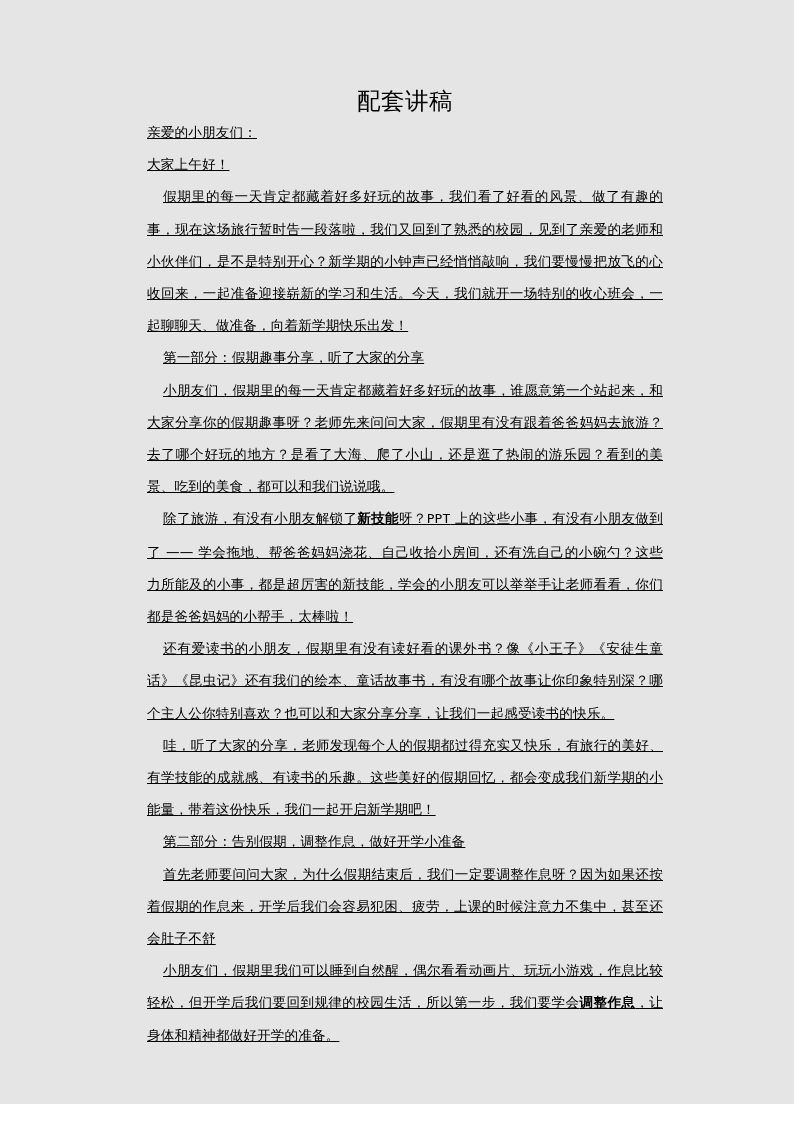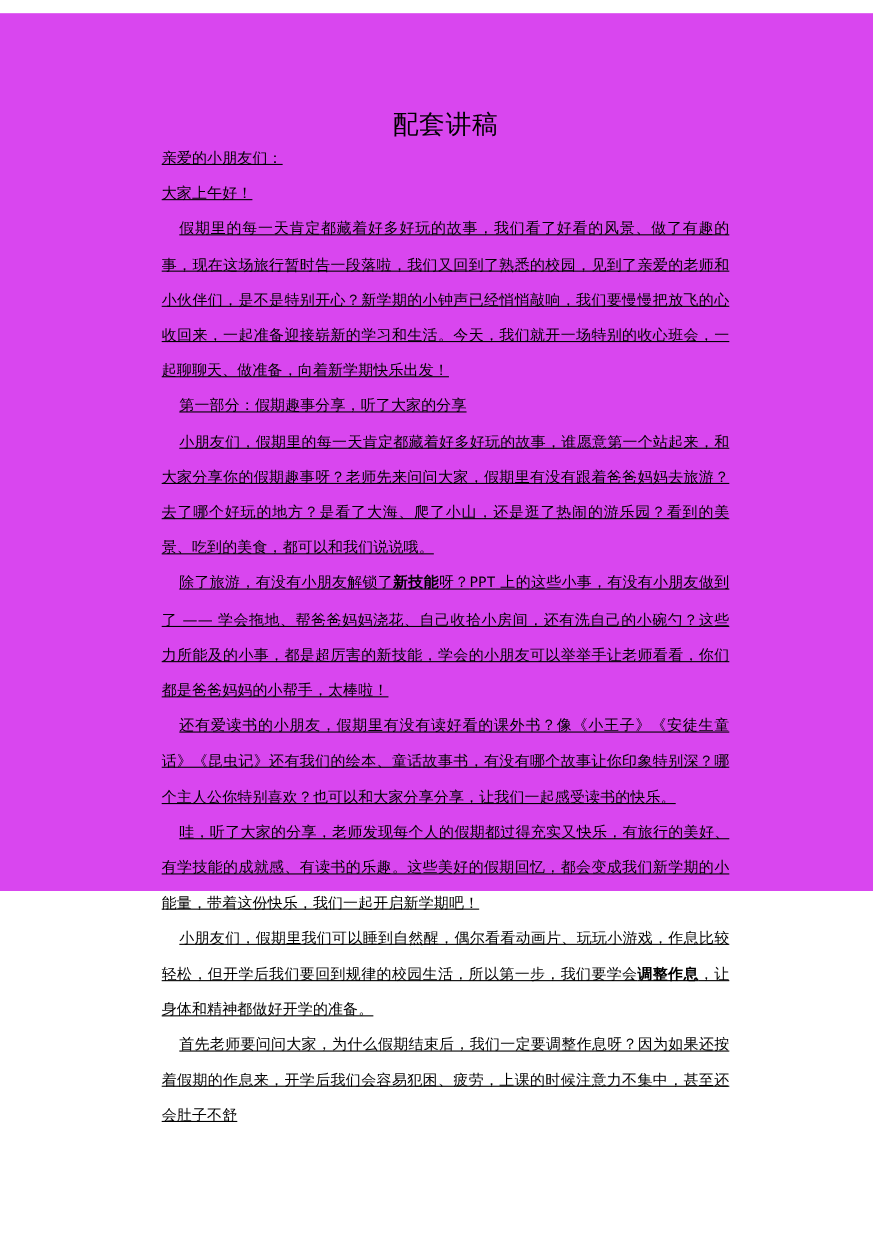"配套讲稿" .page { background: #d946ef -> #e5e5e5; height: 798px -> 1104px; margin-top: 12px -> none }
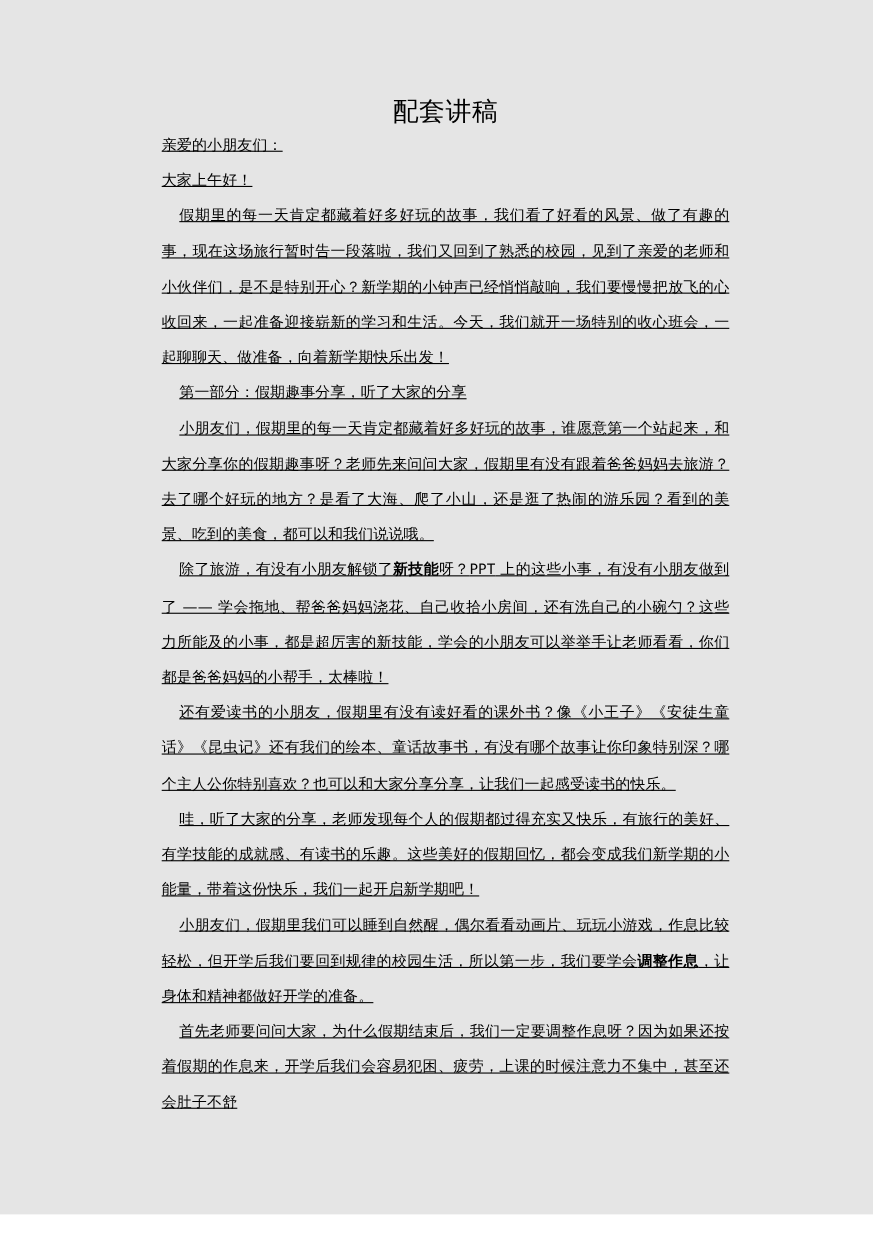"第二部分：告别假期，调整作息，做好开学小准备" p.para { html: none -> <p>第二部分：告别假期，调整作息，做好开学小准备</p> }
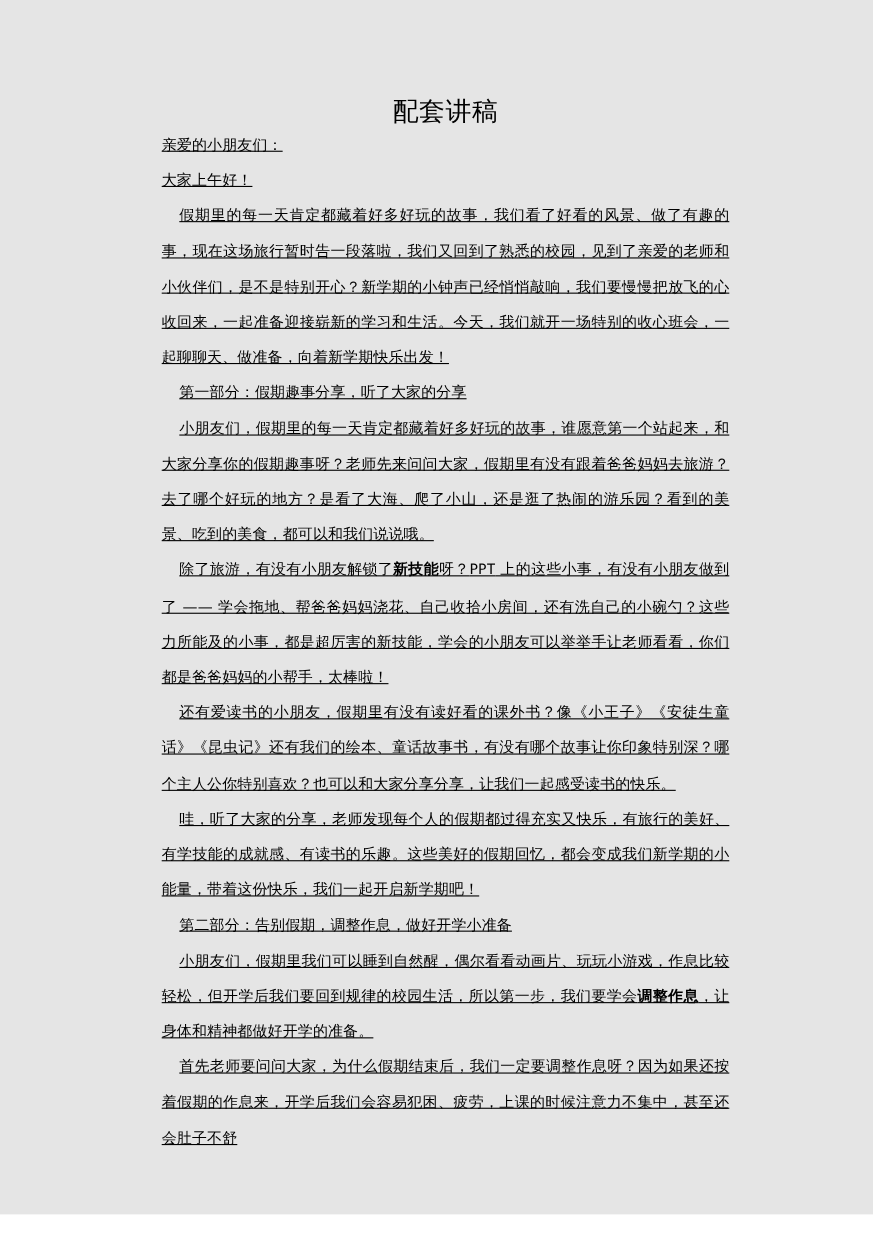"小朋友们，假期里我们可以睡到自然醒，偶尔看看动画片、玩玩小游戏，作息比较轻松，但" p.para { order: before "首先老师要问问大家，为什么假期结束后，我们一定要调整作息呀？因为如果还按着假期的" -> after "首先老师要问问大家，为什么假期结束后，我们一定要调整作息呀？因为如果还按着假期的" }
